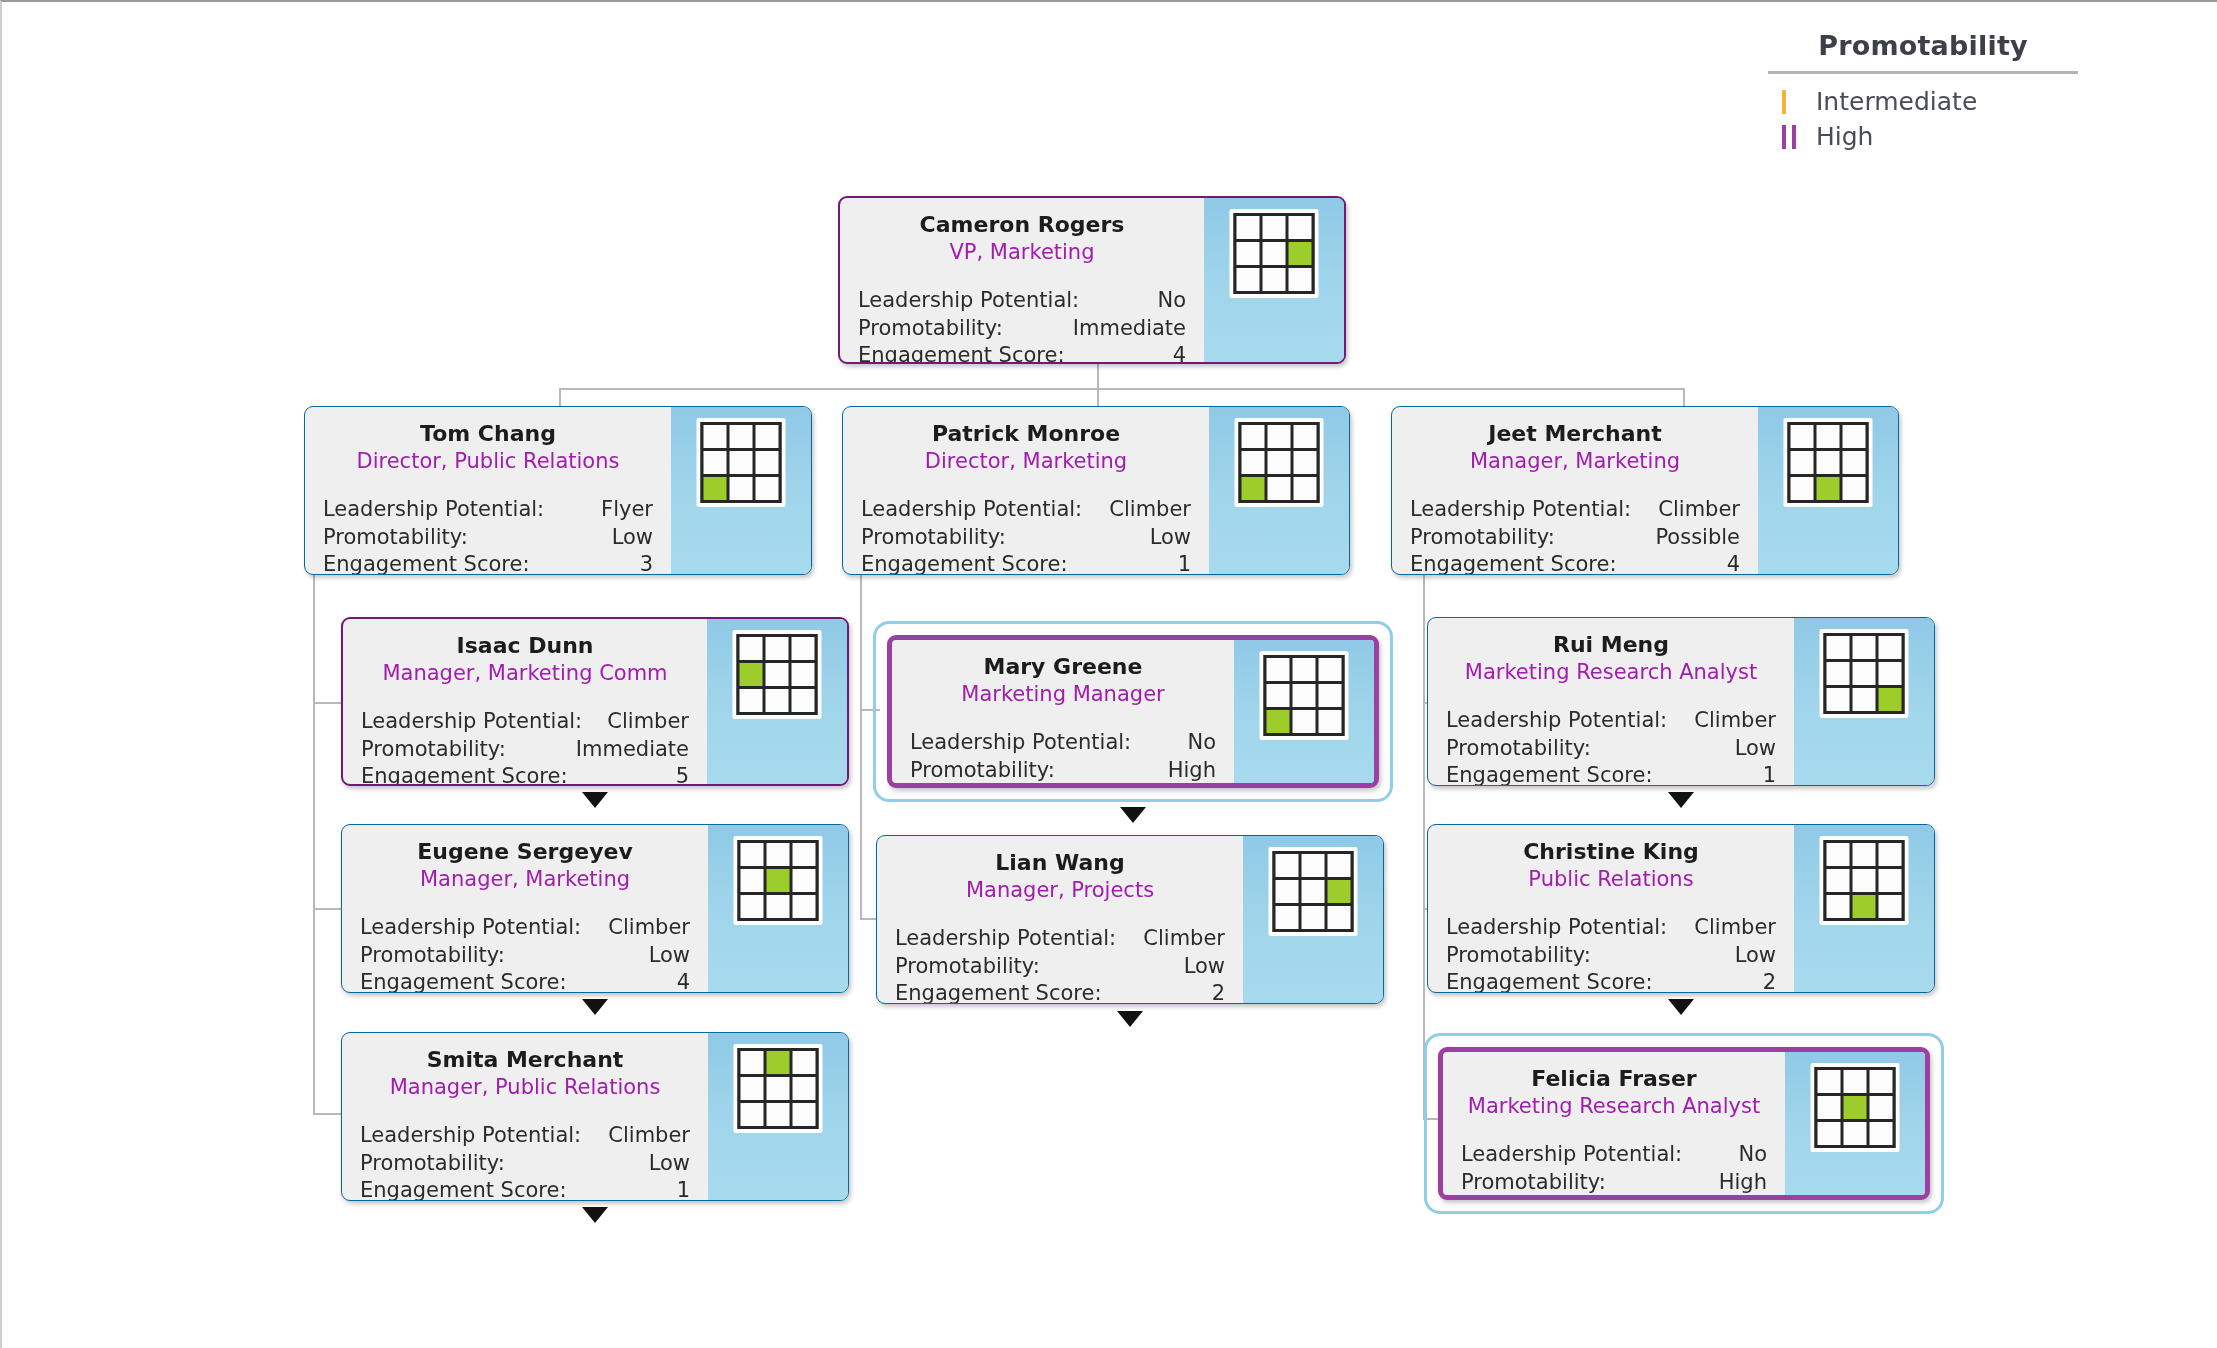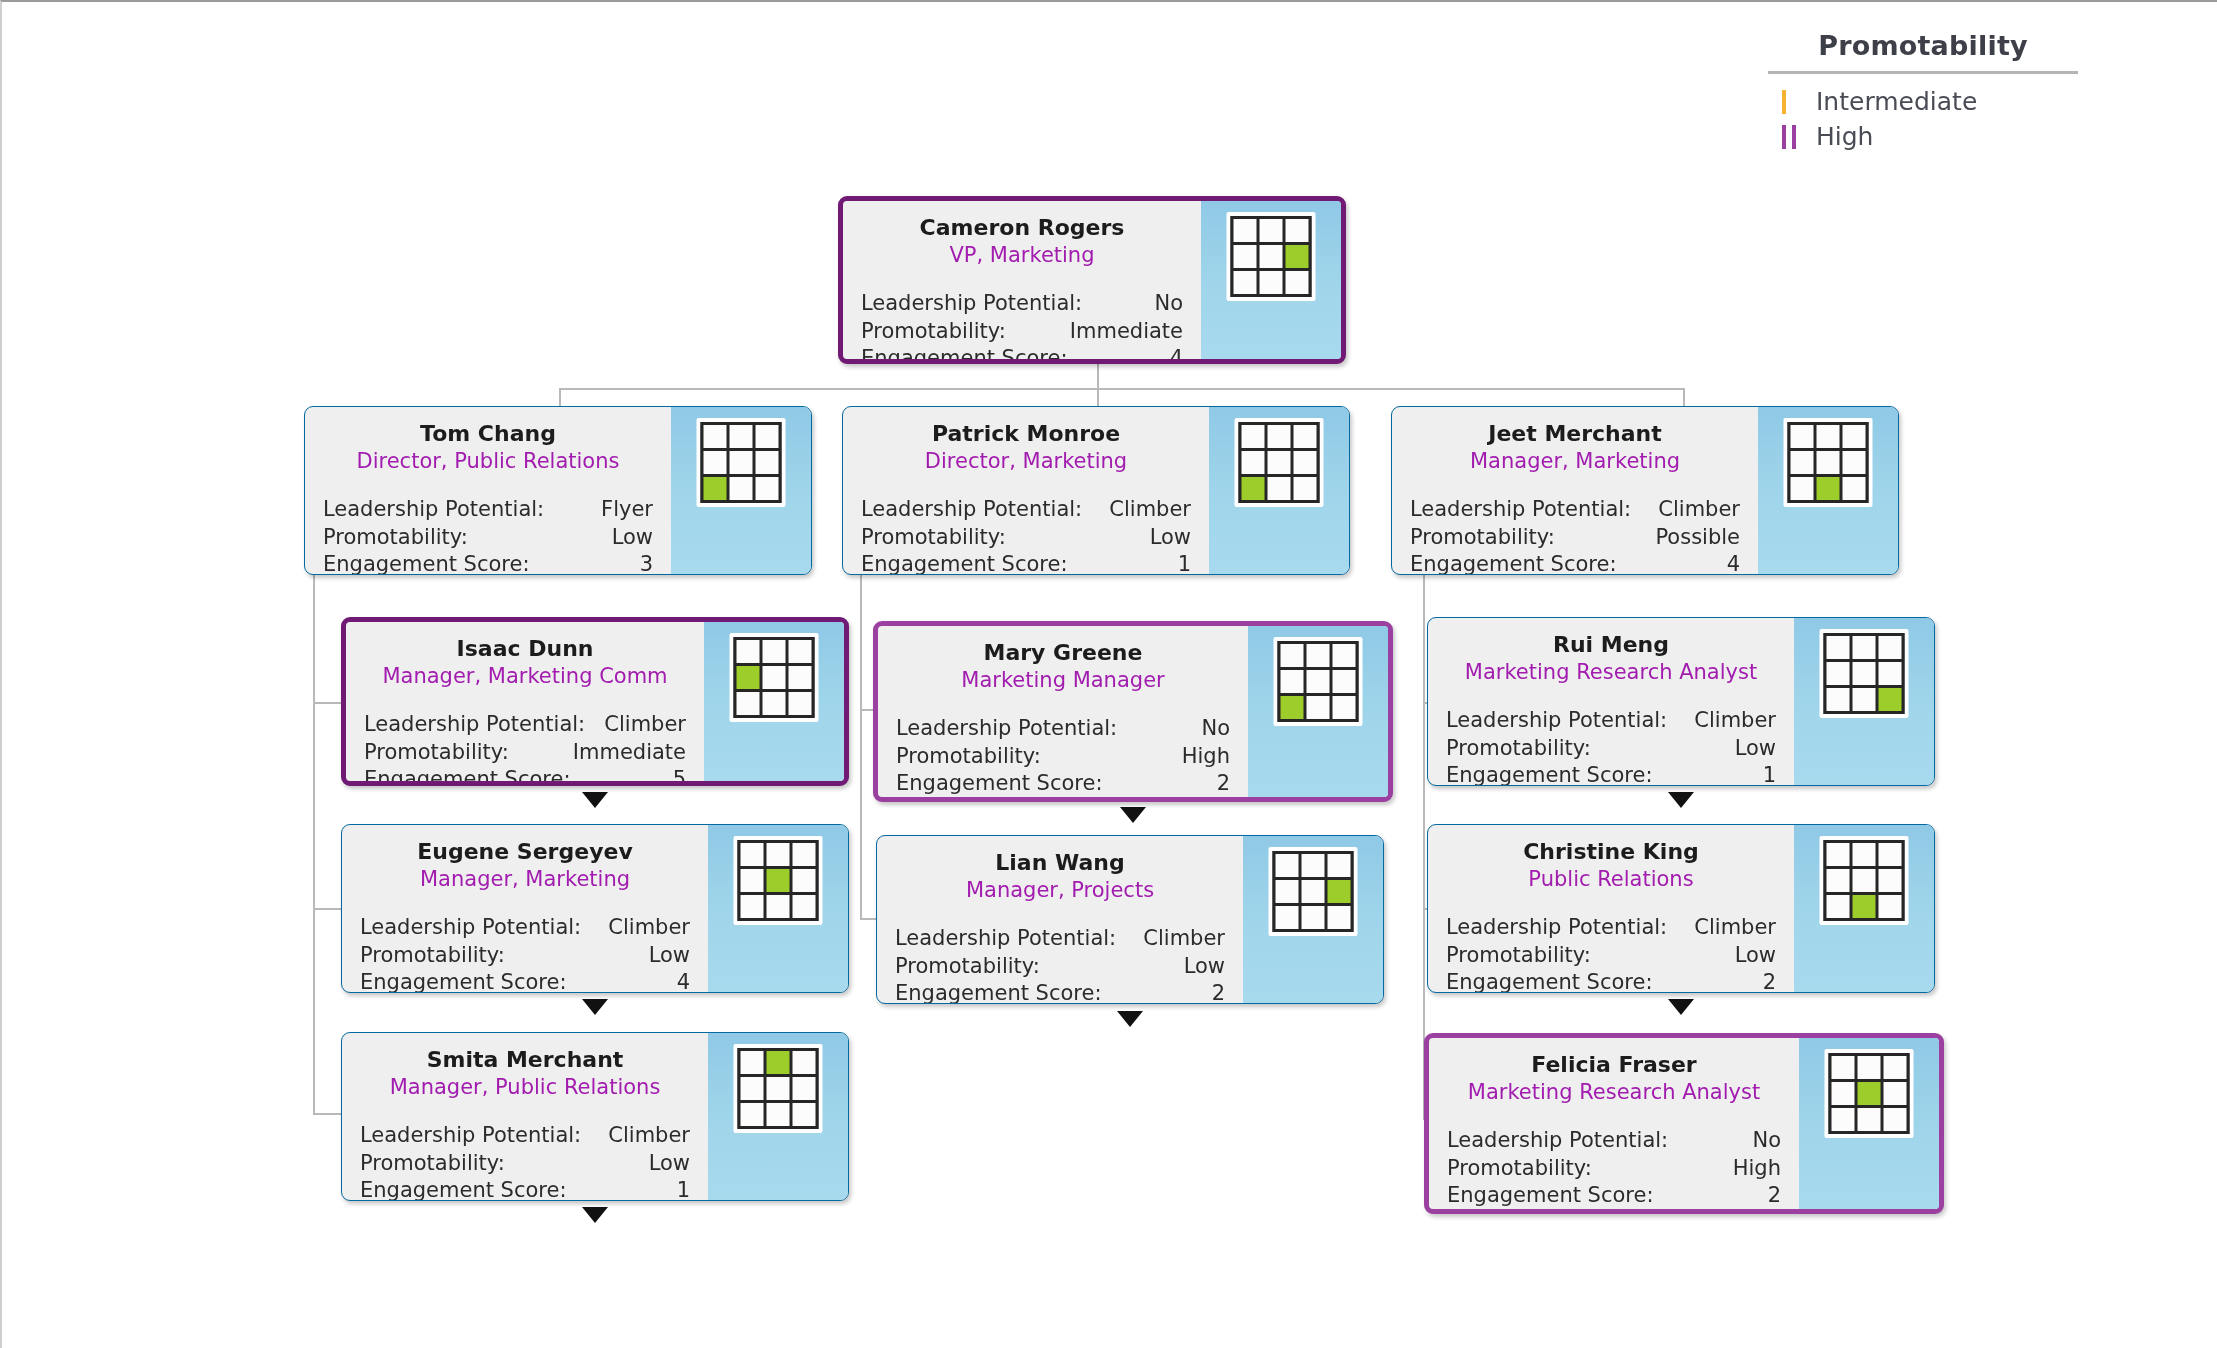"Cameron Rogers" .node.intermediate .card { border: 5px solid #701a75 -> 2px solid #701a75 }
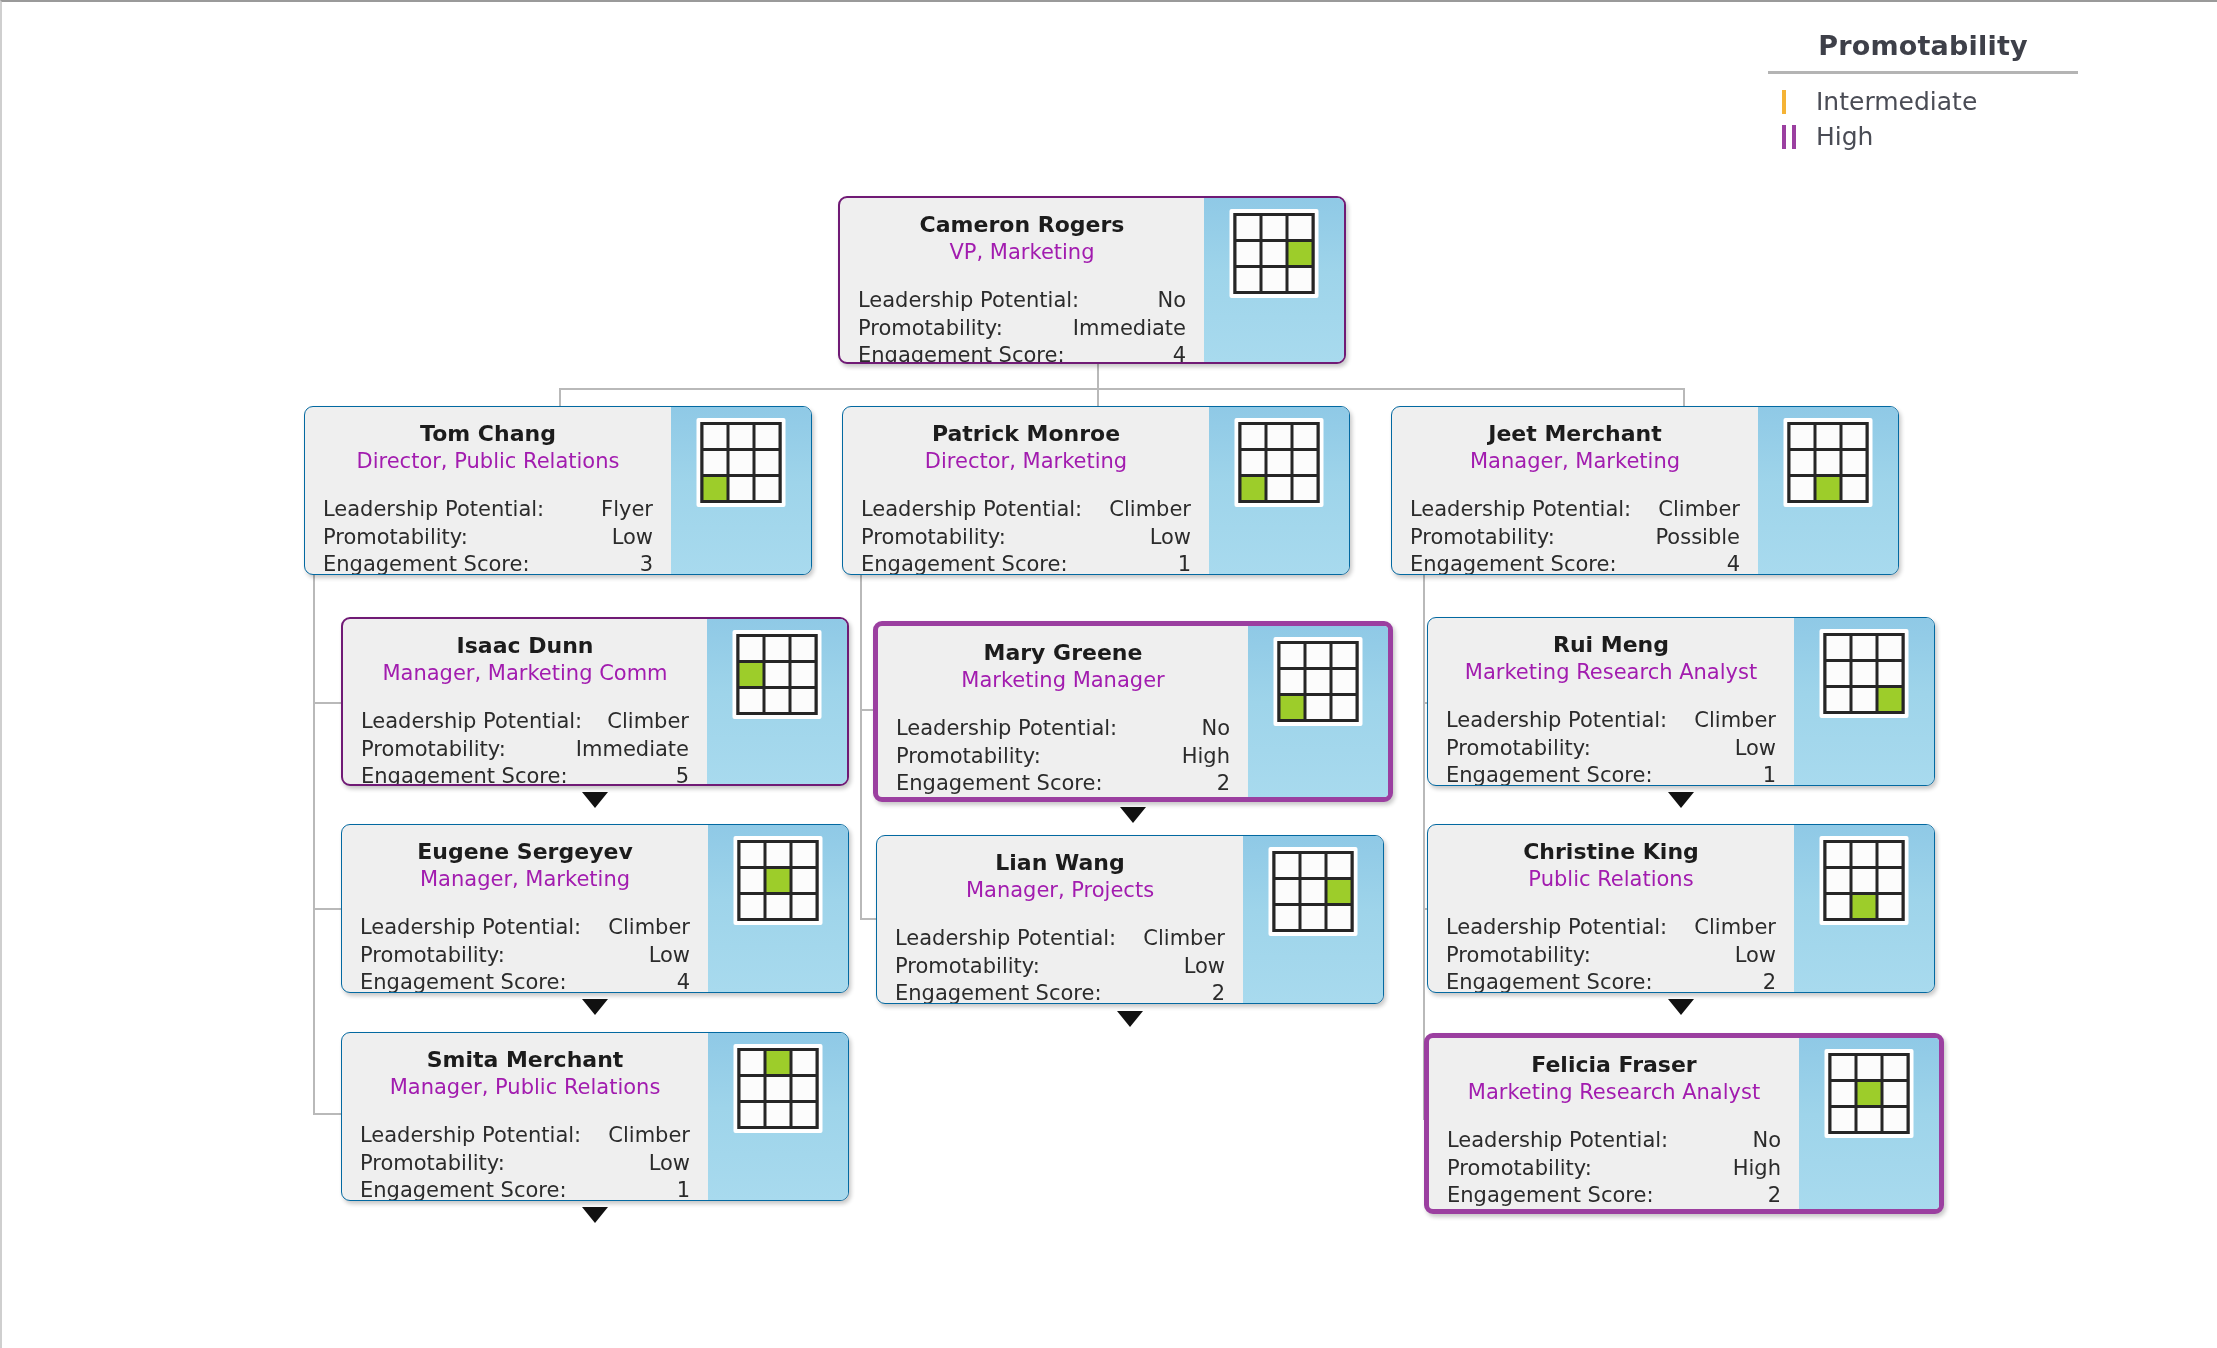"Mary Greene" .node.high { padding: 0 -> 14px }
